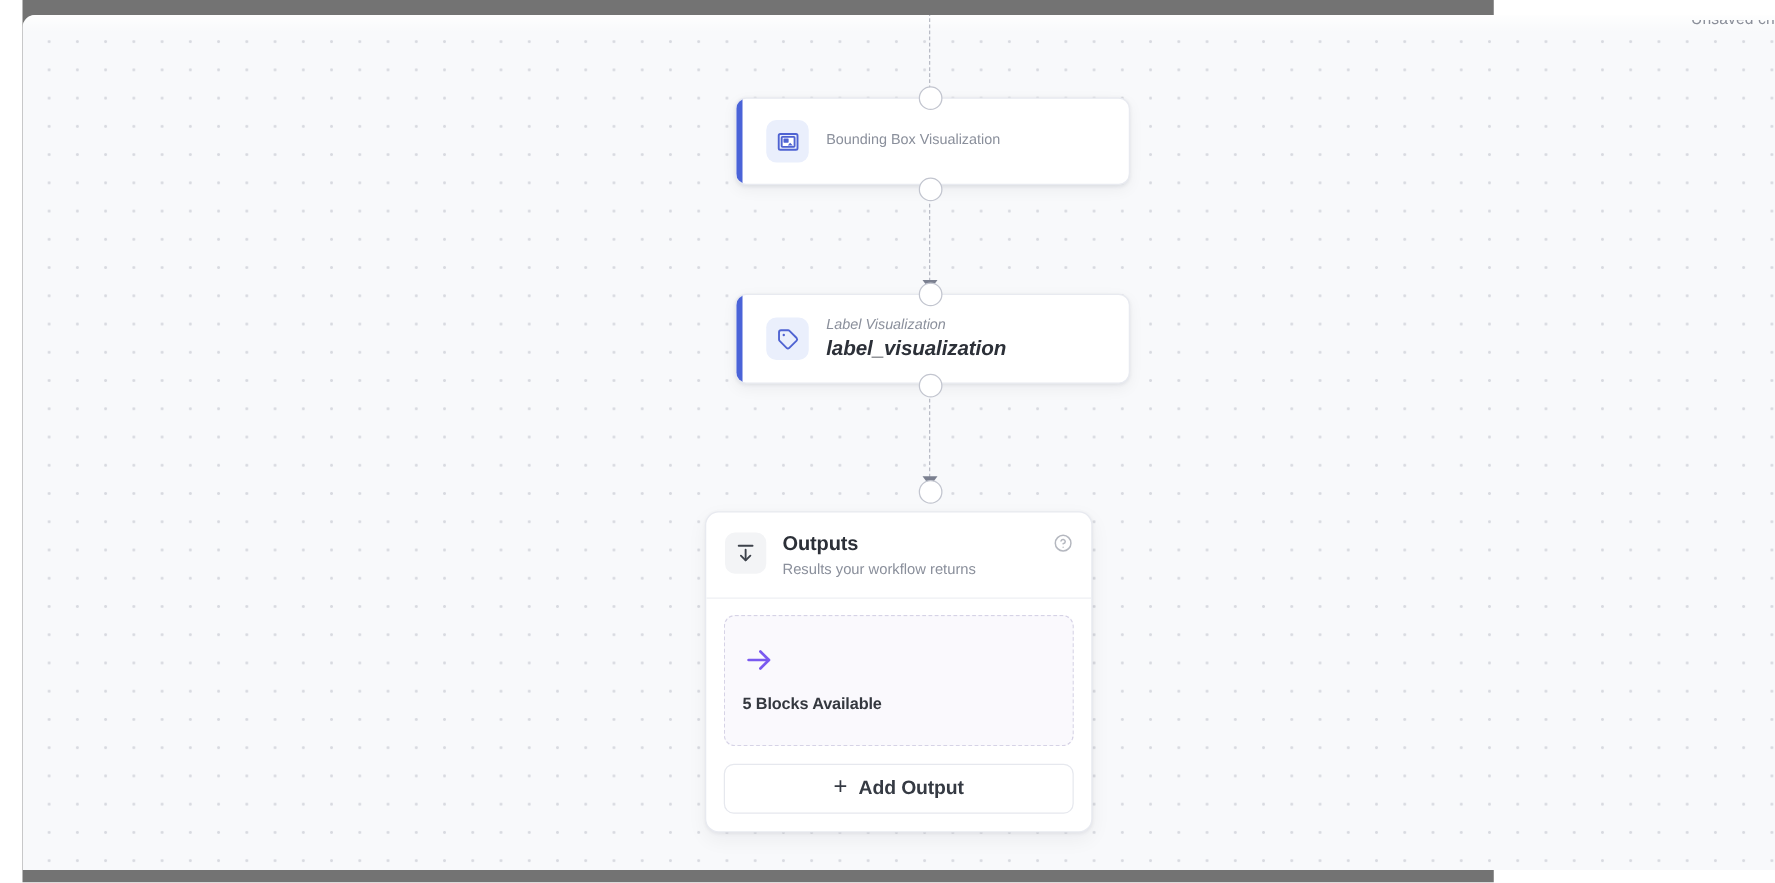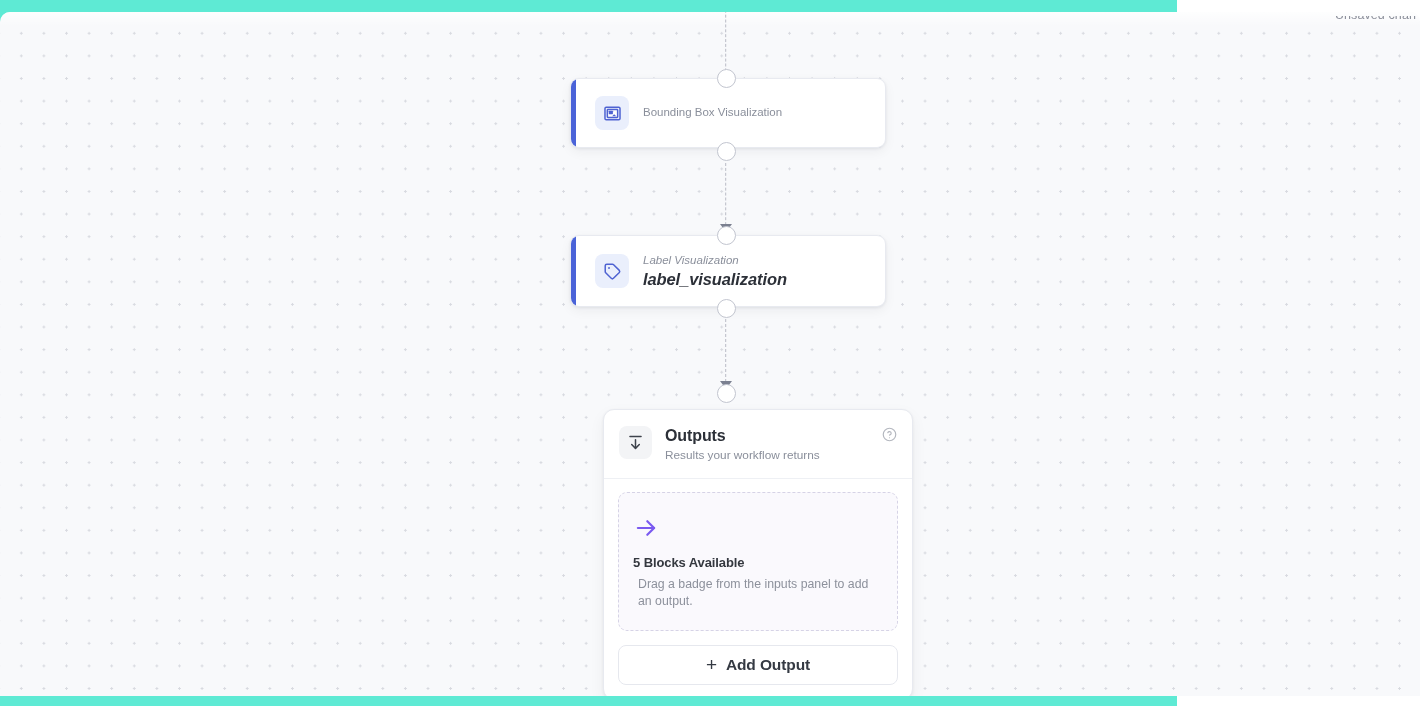"Bounding Box Visualization" #app { background: #5eead4 -> #737373; margin-left: none -> 18px }
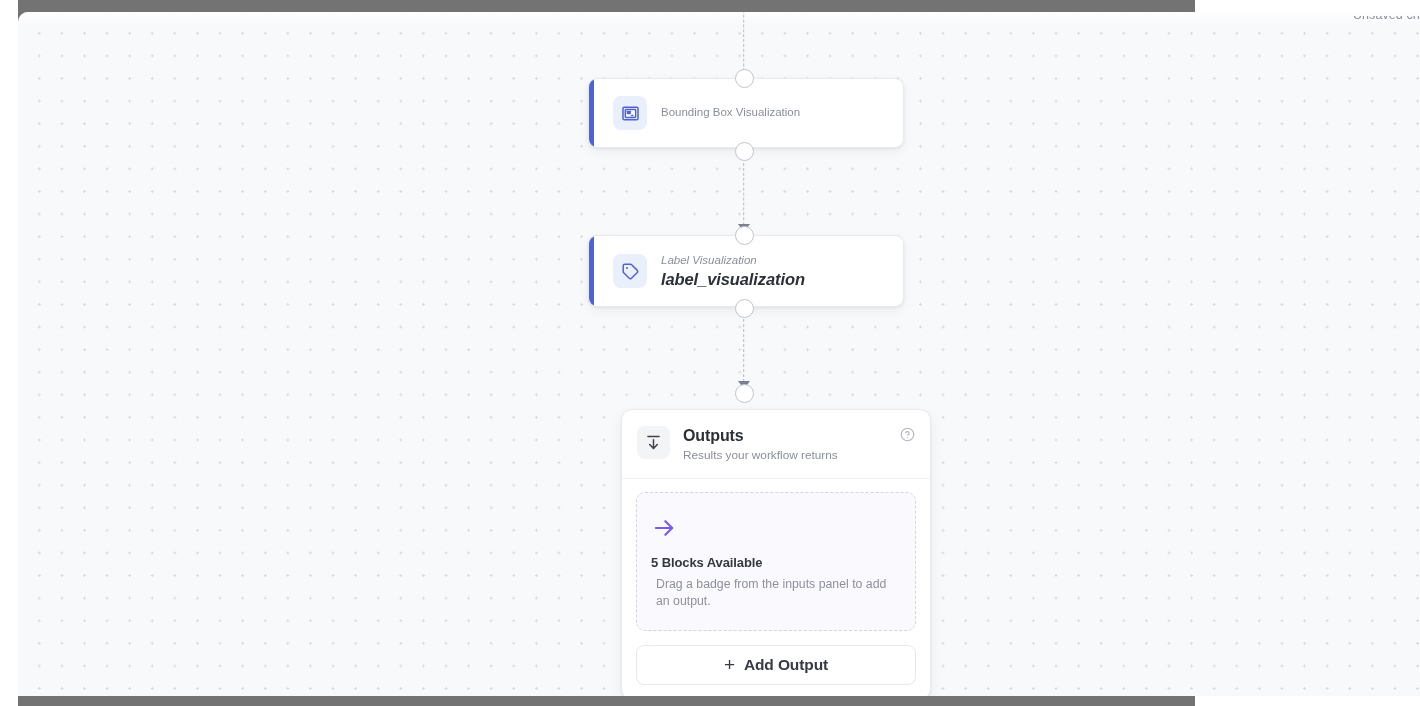"Outputs" #outputs-card { left: 603px -> 546px }
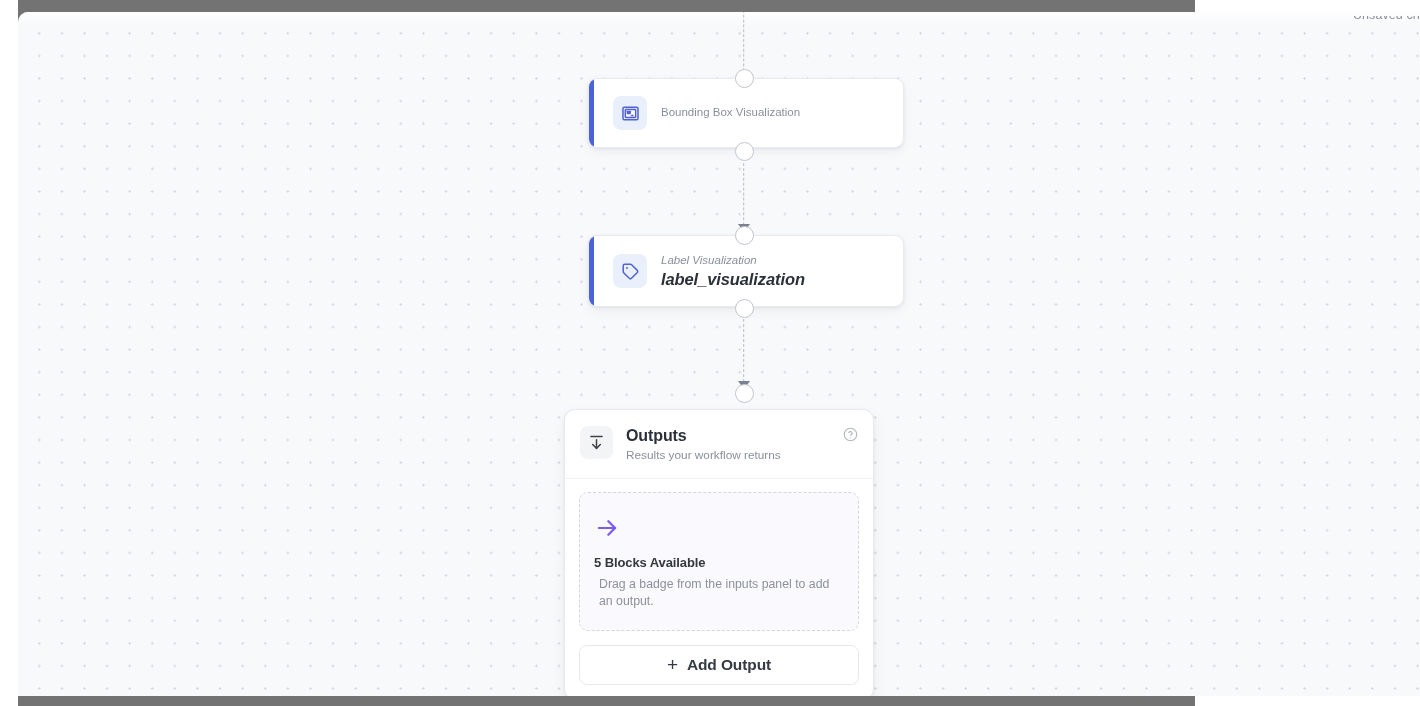"Drag a badge from the" div.dz-desc { html: <div>Drag a badge from the inputs panel to add an output.</div> -> none }
